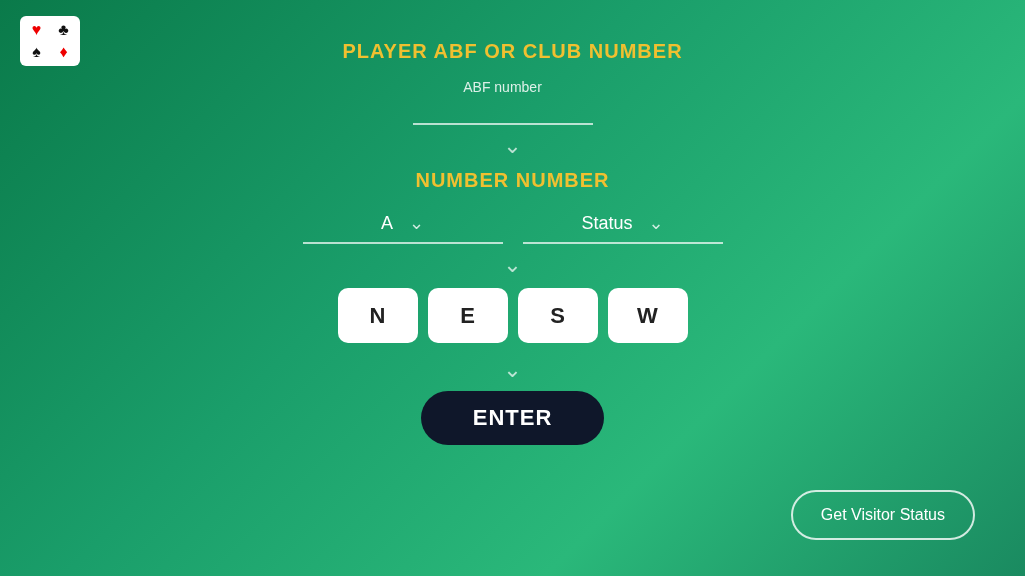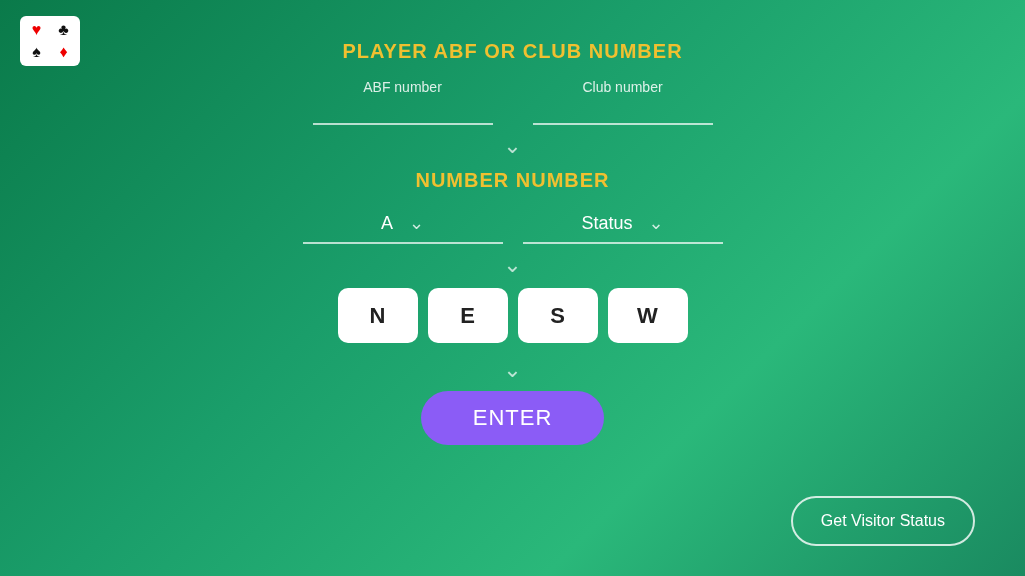"Club number" div.input-group { html: <div> <label>Club number</label> <input> </div> -> none }
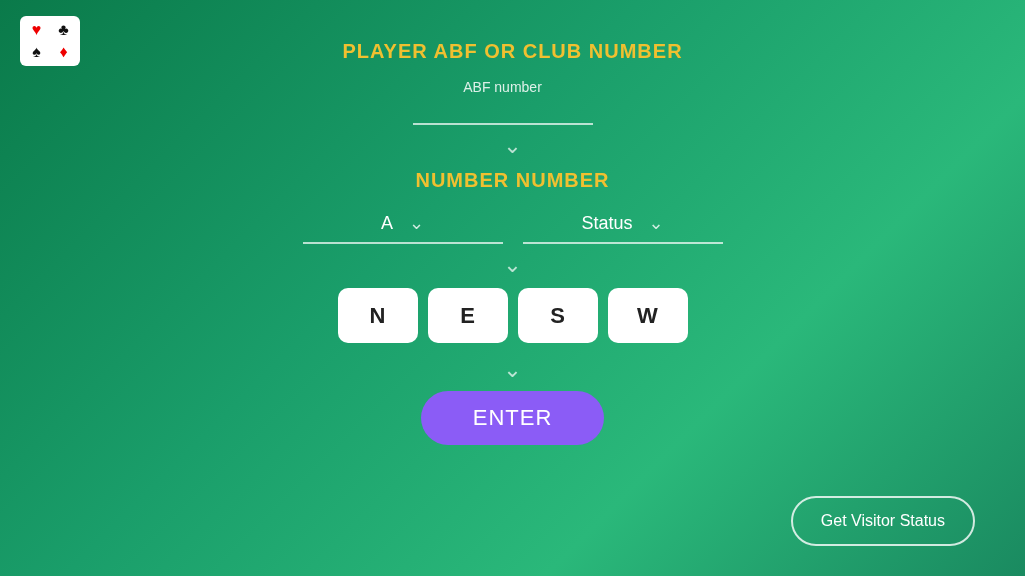"ENTER" .enter-btn { background: #8b5cf6 -> #0f172a; font-weight: normal -> bold }
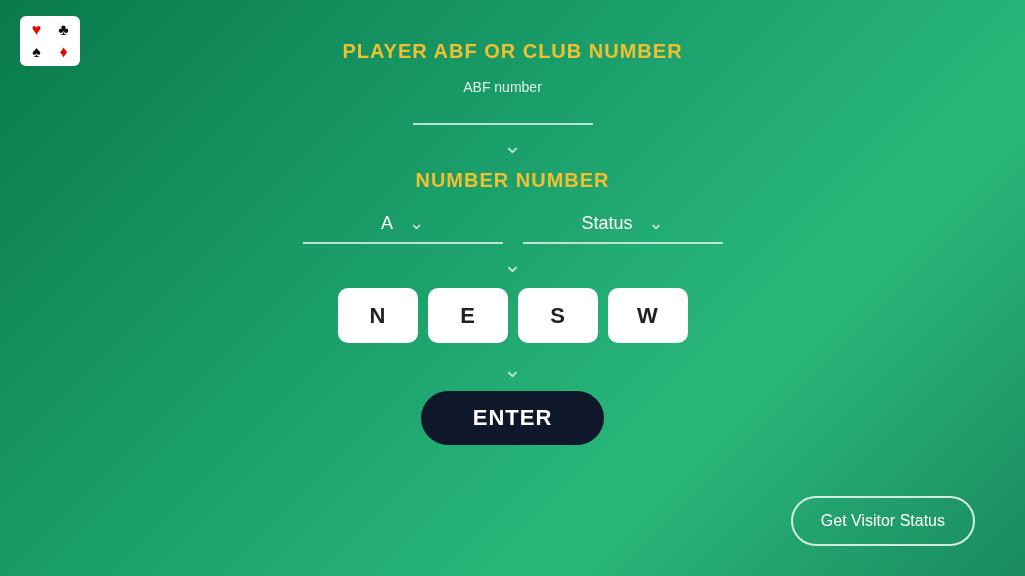"Get Visitor Status" .visitor-btn { bottom: 30px -> 36px }
